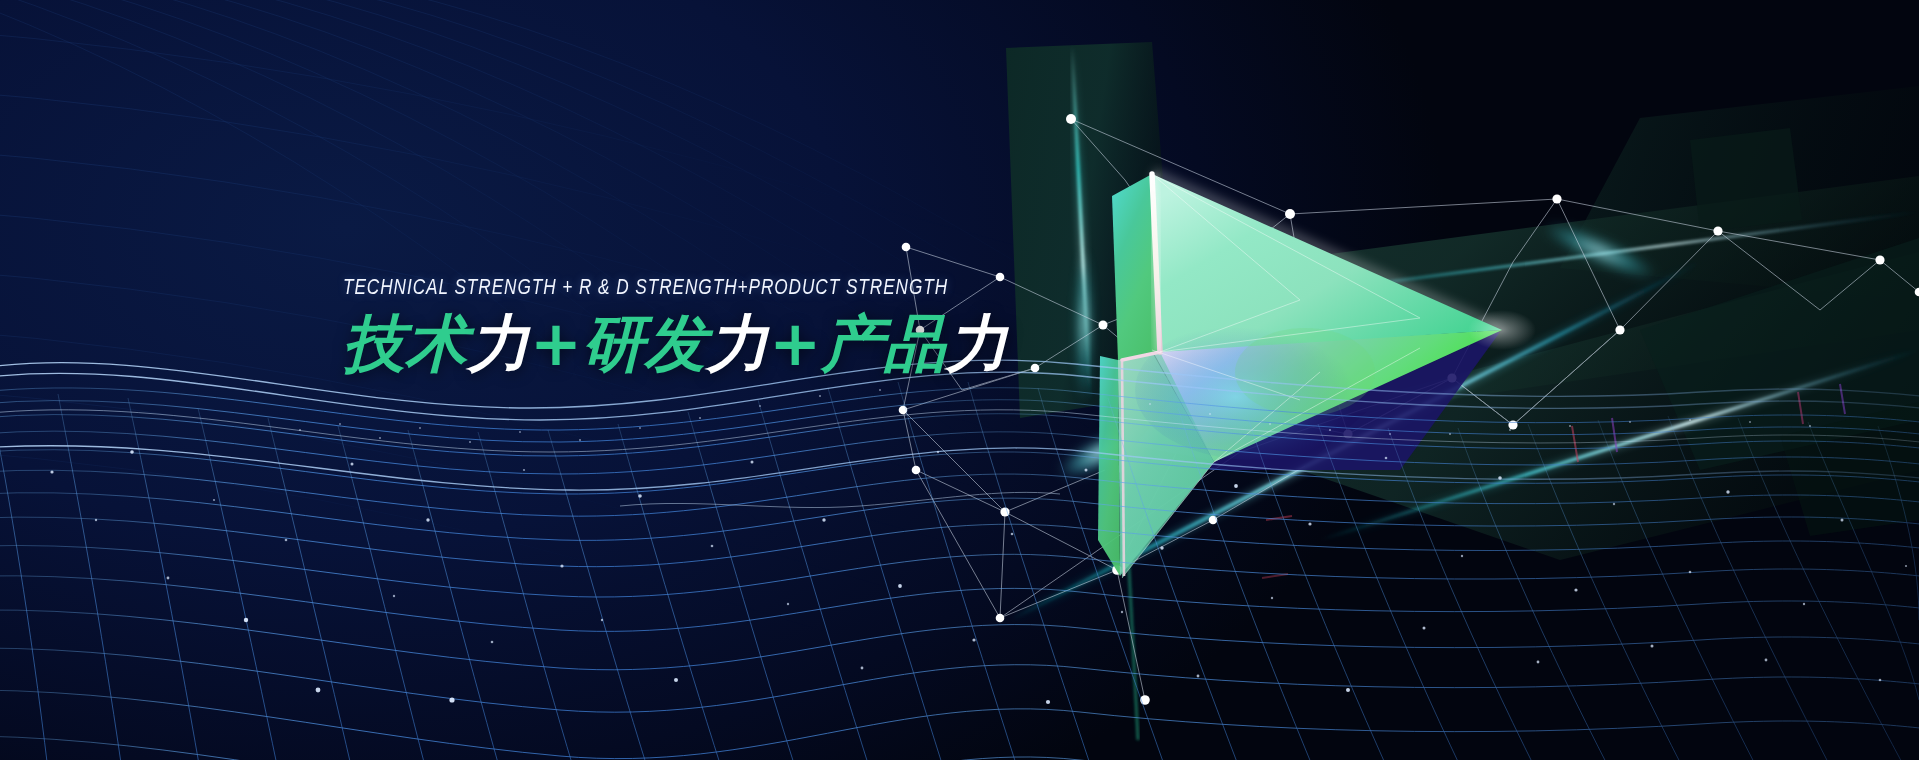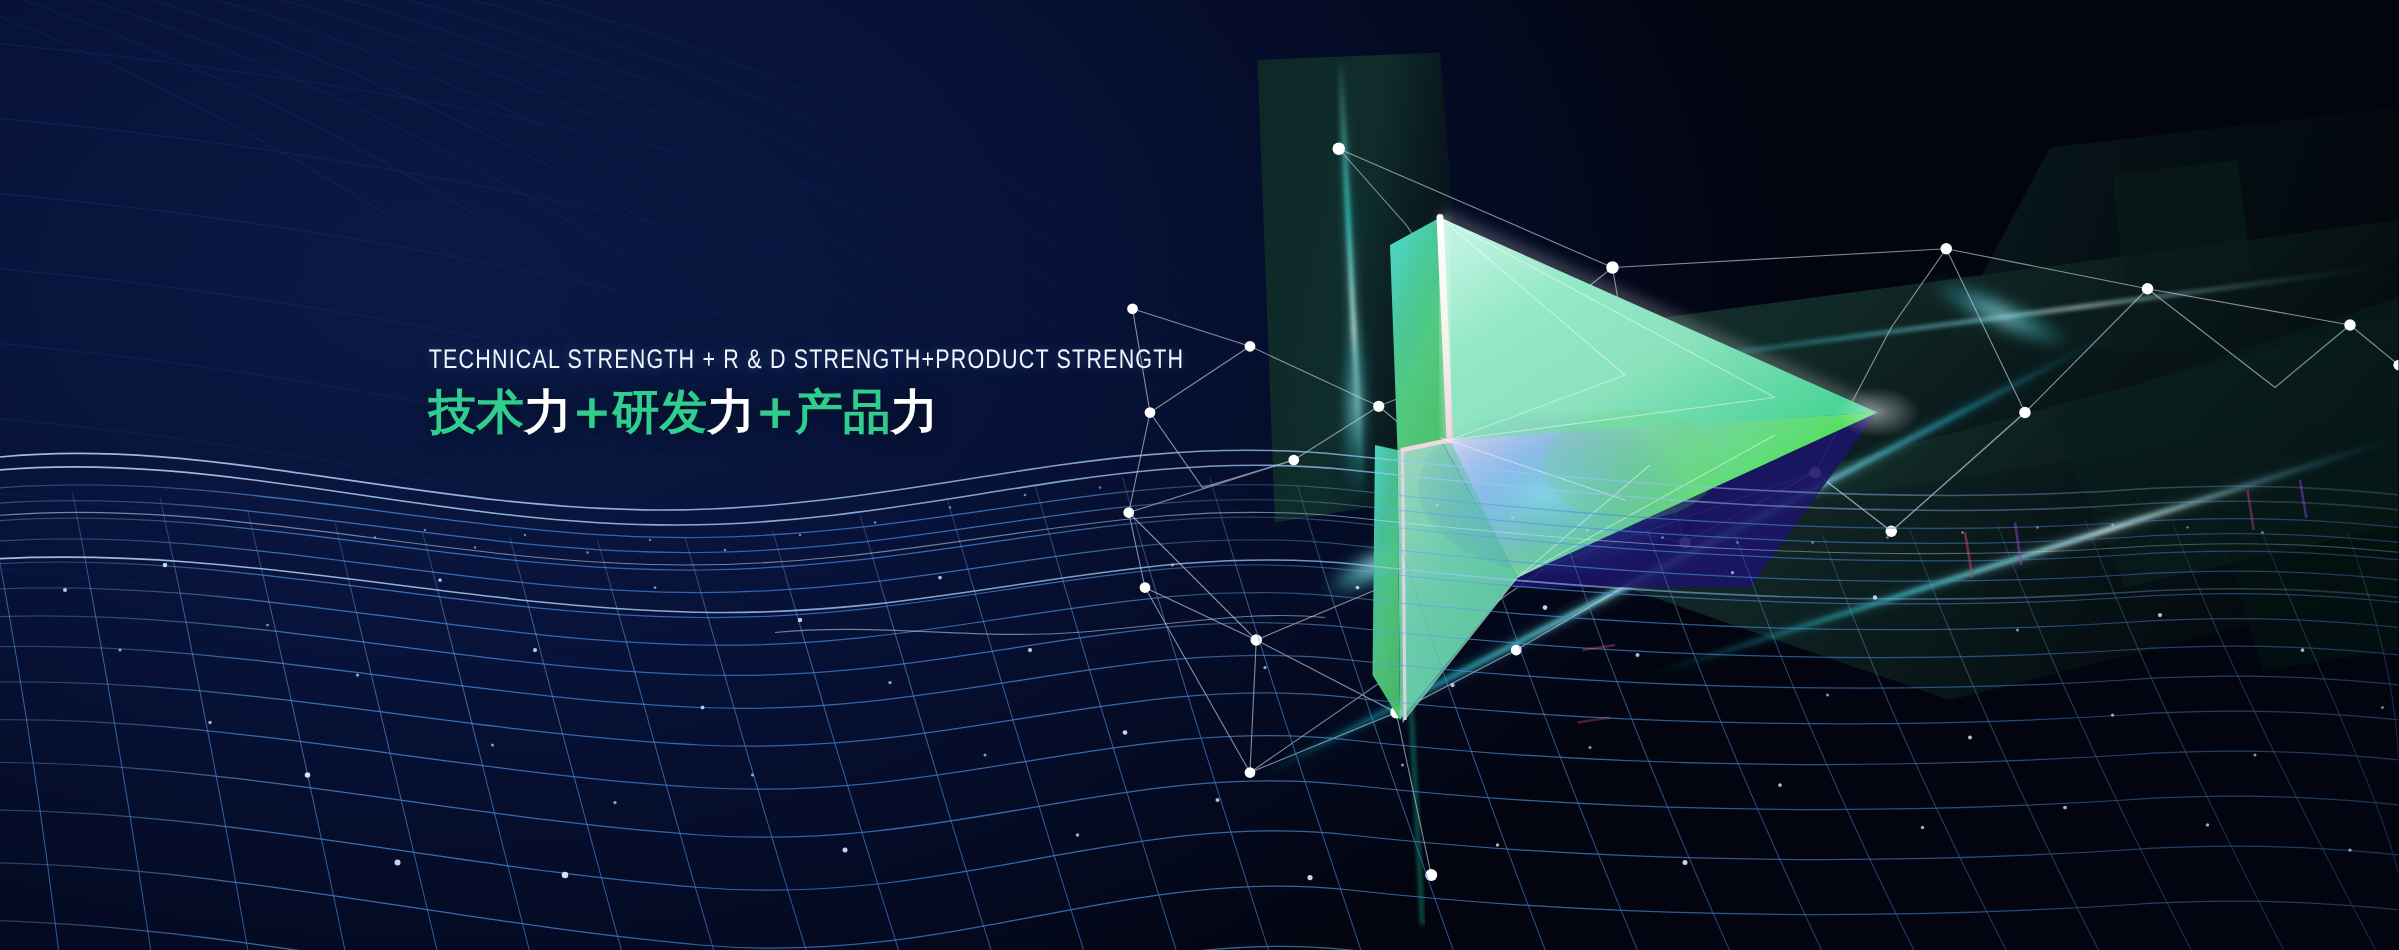"TECHNICAL STRENGTH + R &" #banner { font-style: none -> italic }
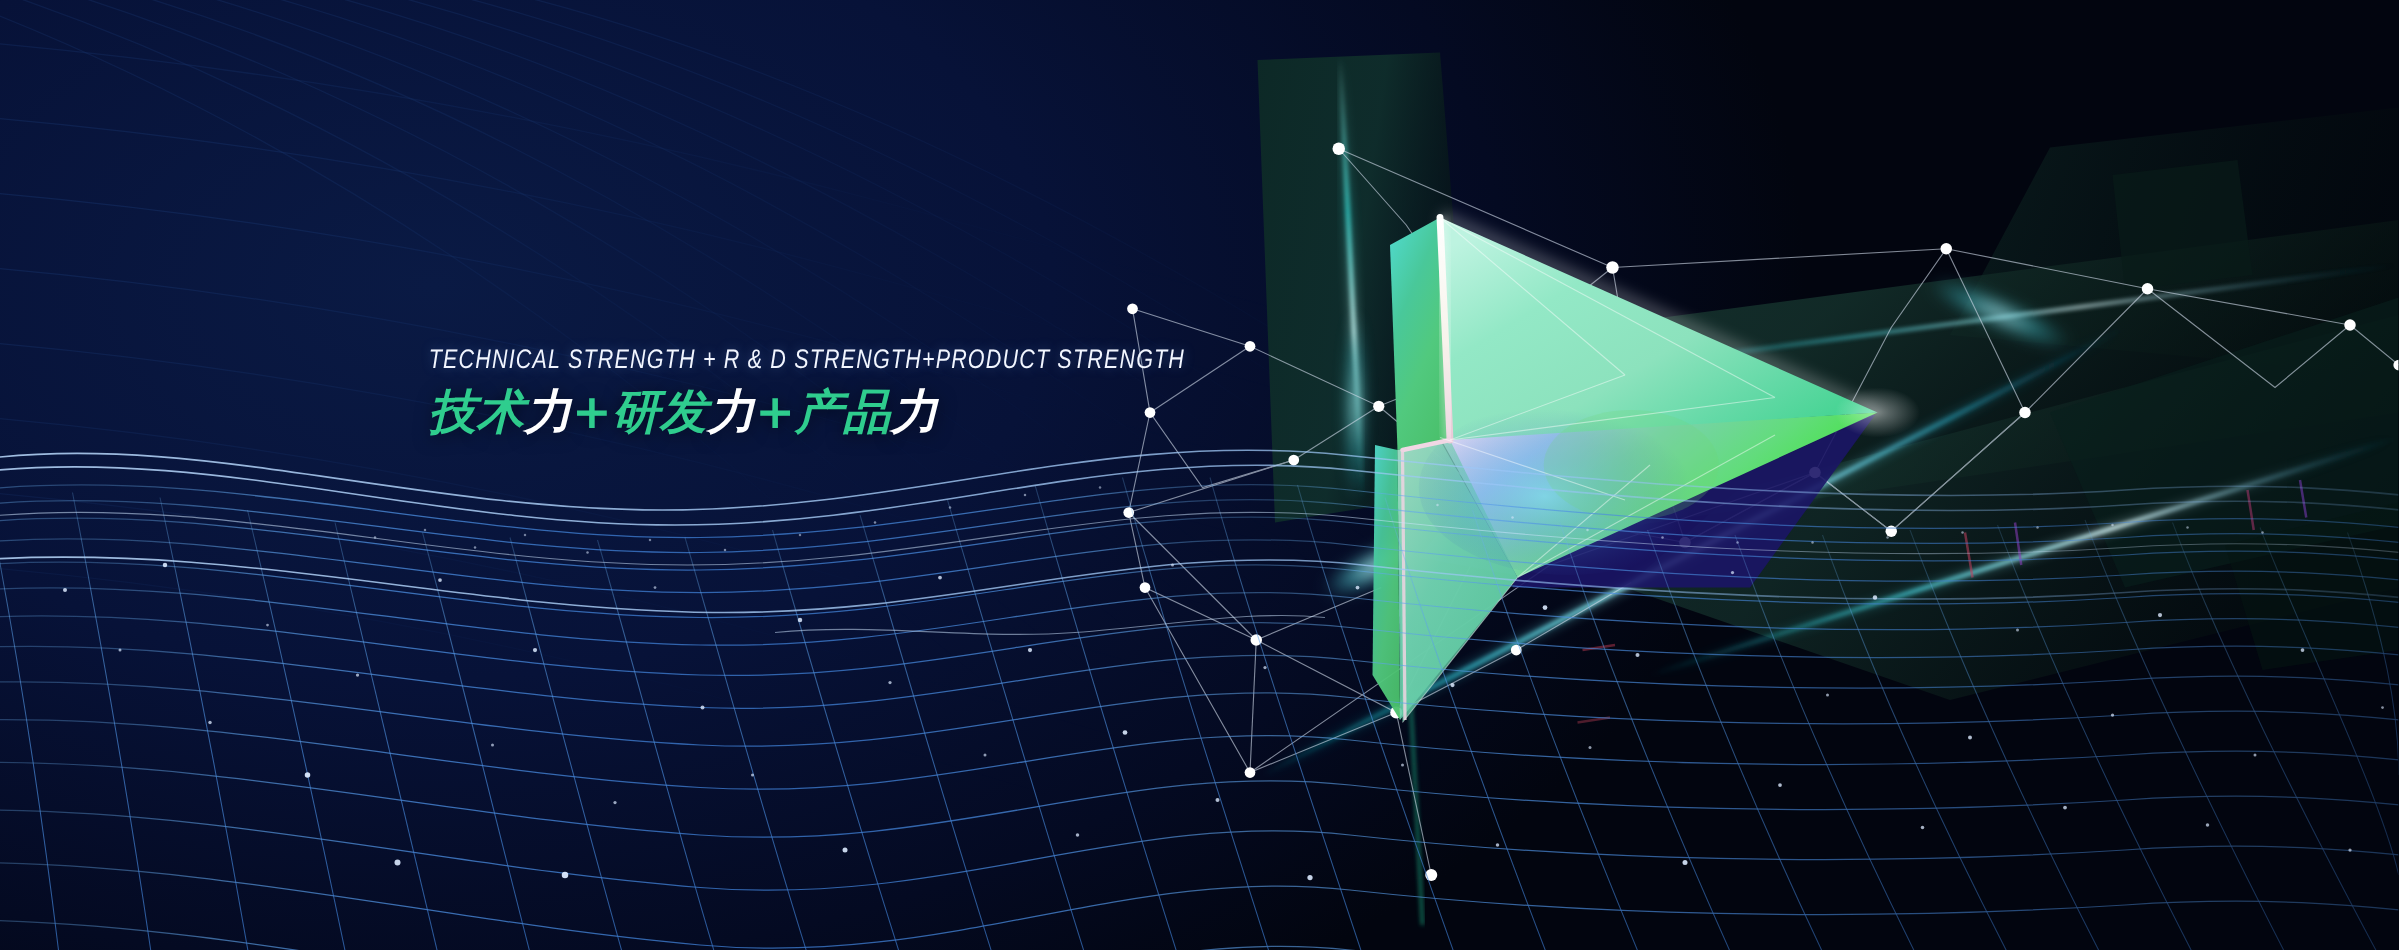"技术力+研发力+产品力" #headline { font-size: 38px -> 62px }
